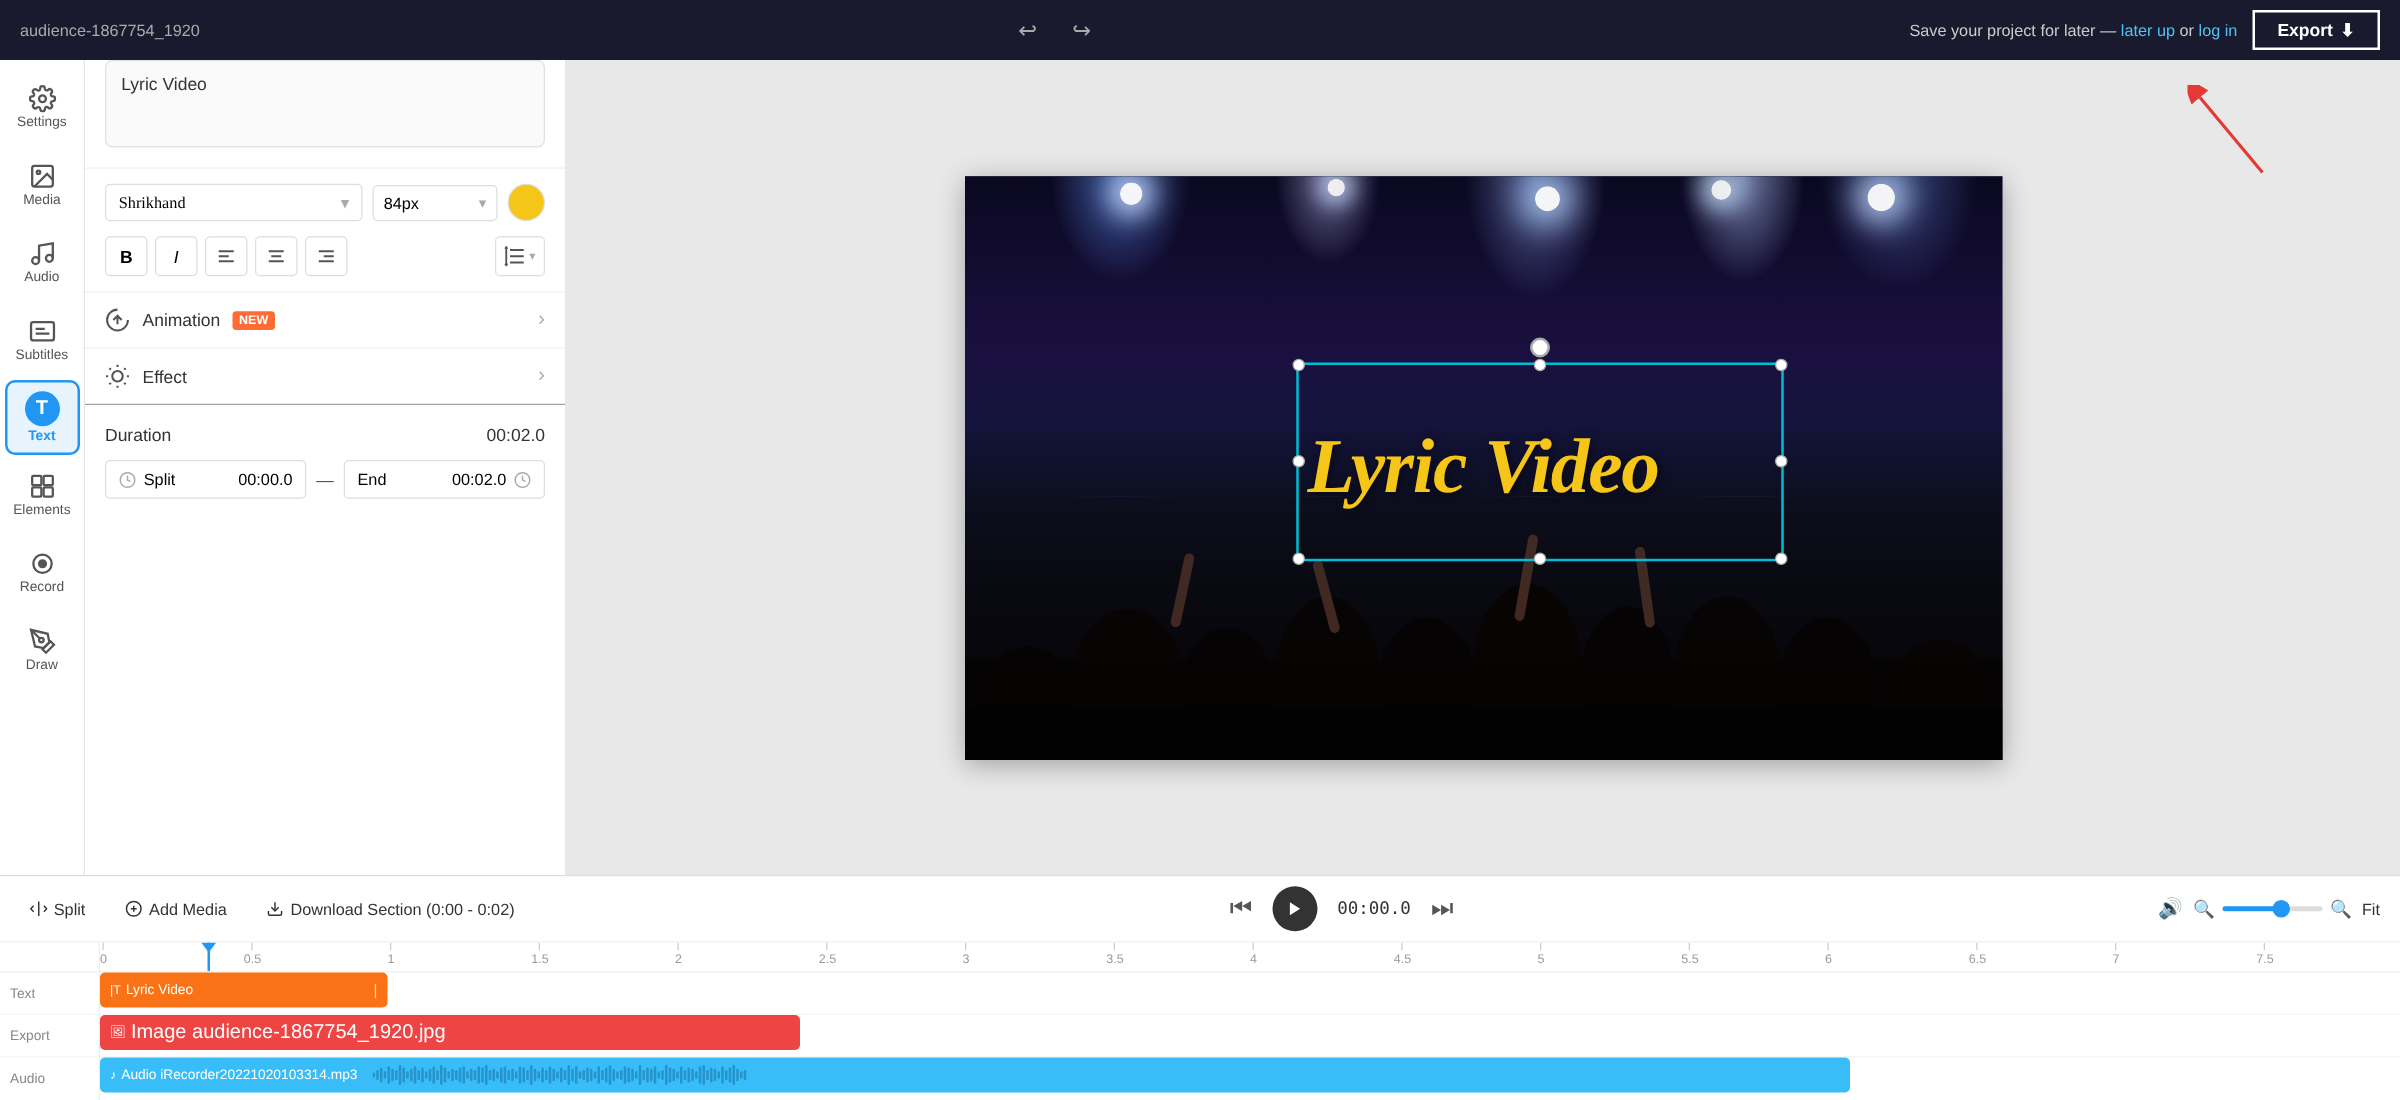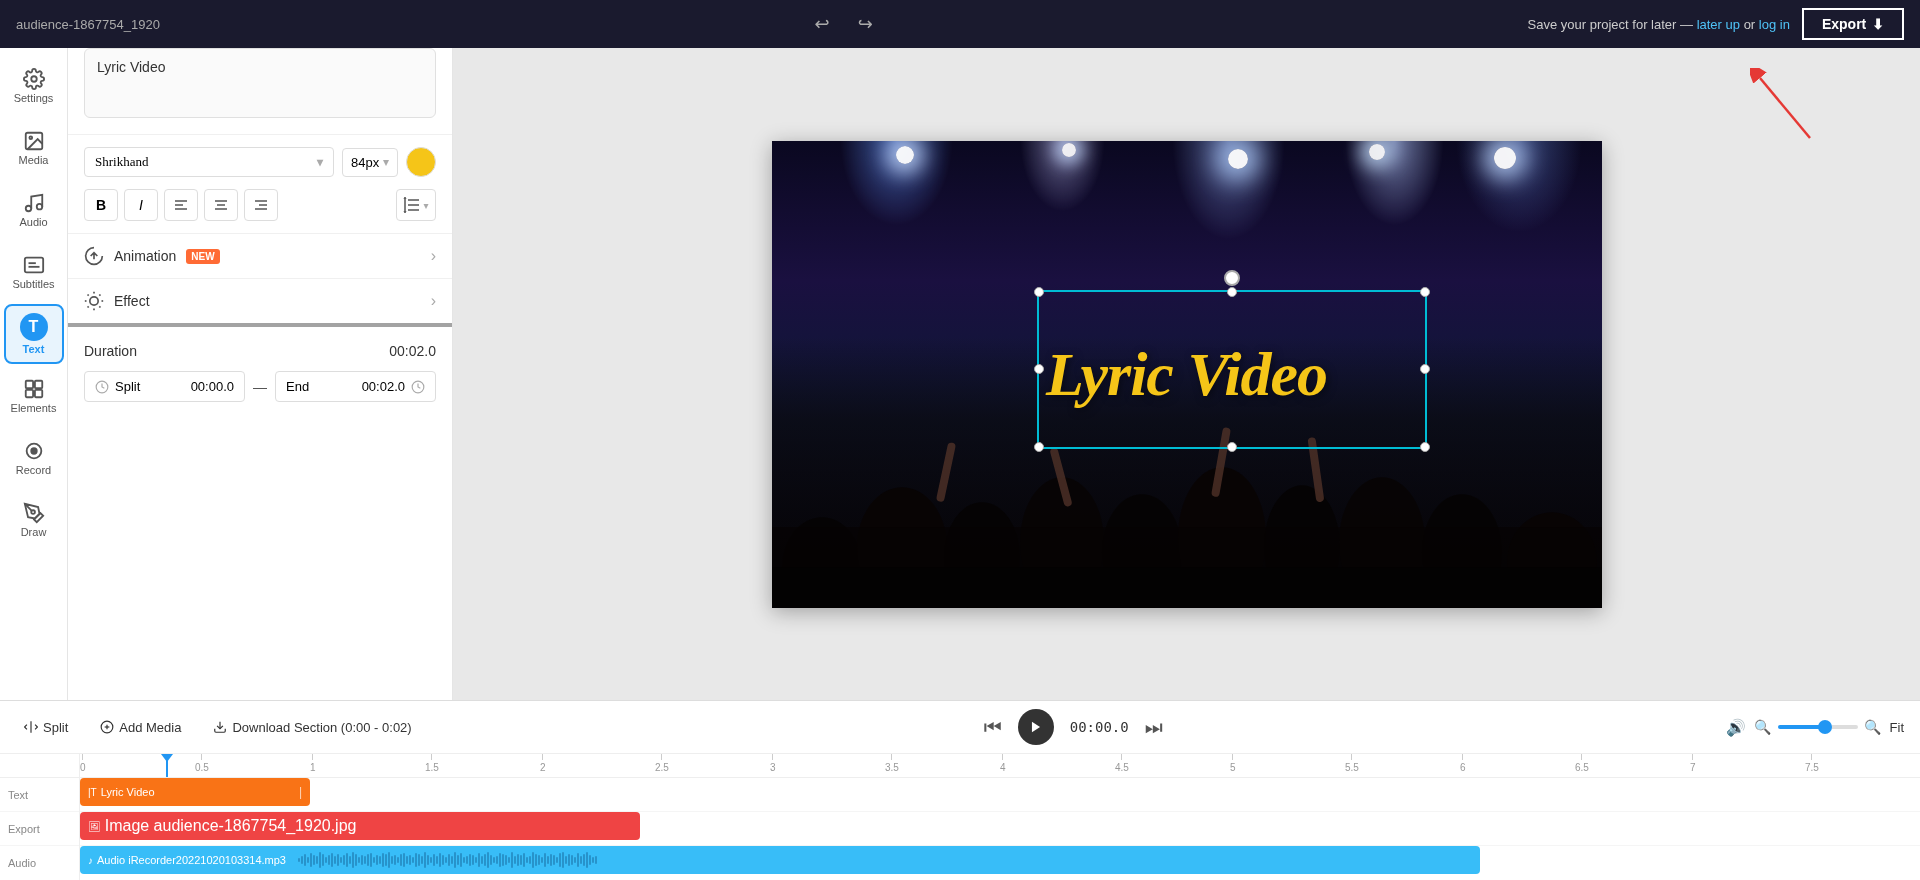"84px" .size-select { width: 56px -> 100px }
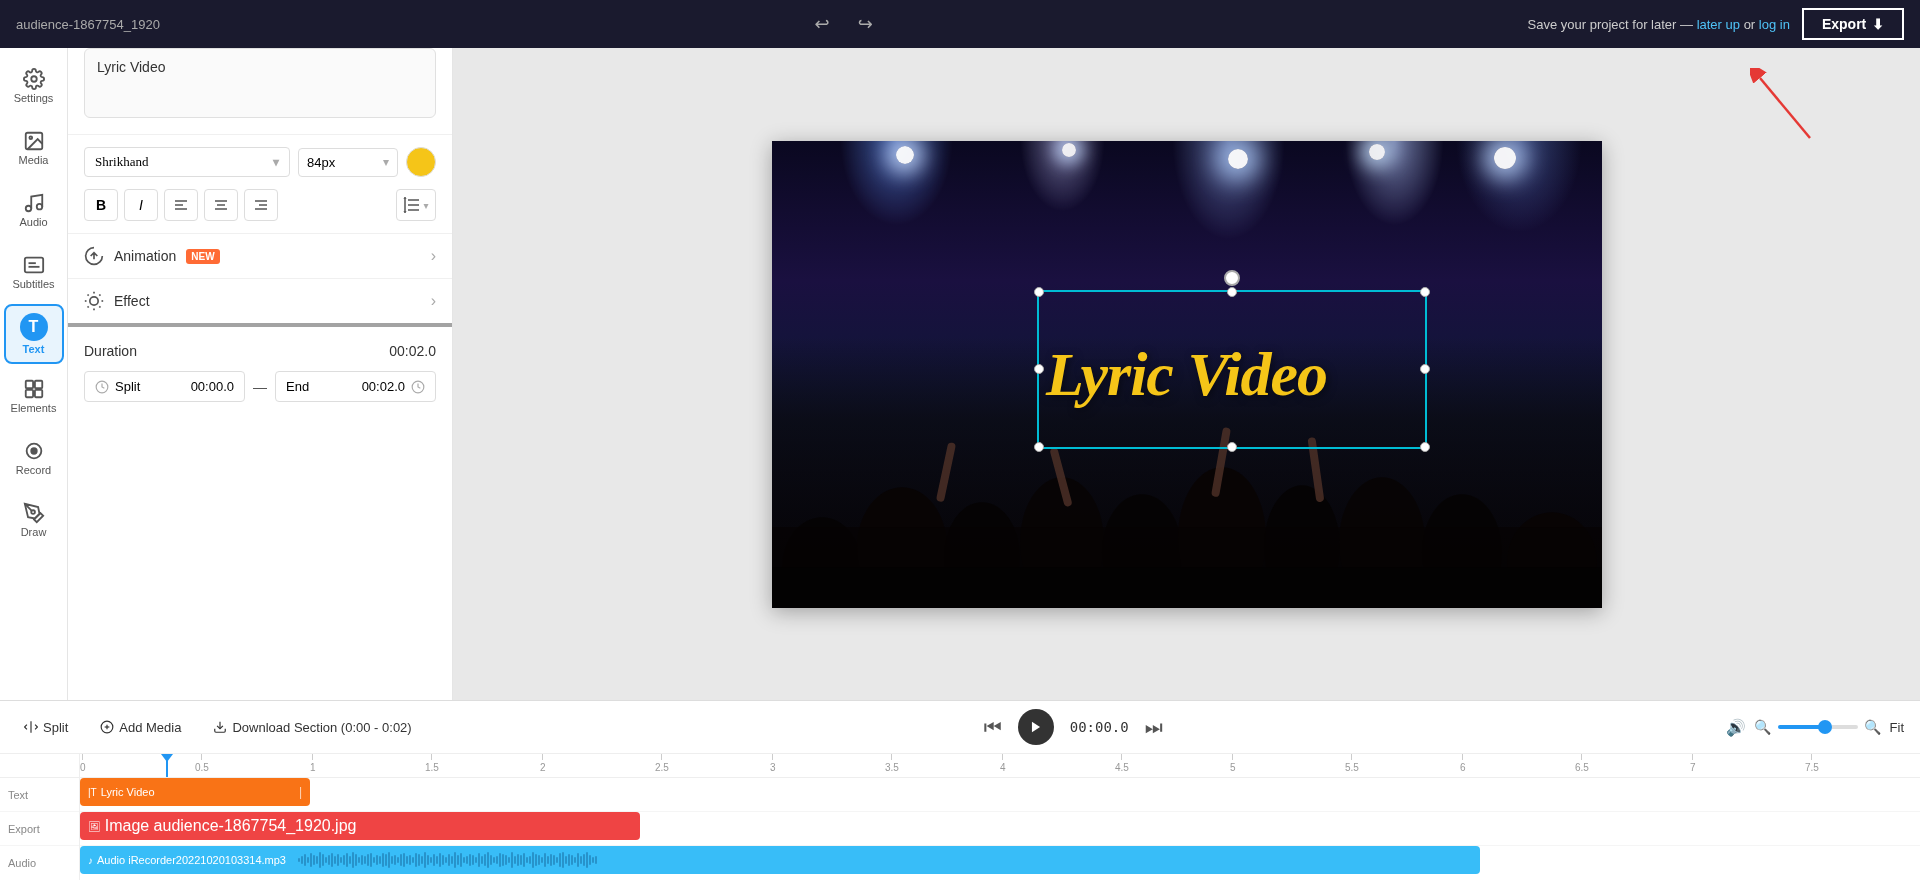"Duration" .duration-section { border-top: 4px solid #a3a3a3 -> 1px solid #a3a3a3 }
